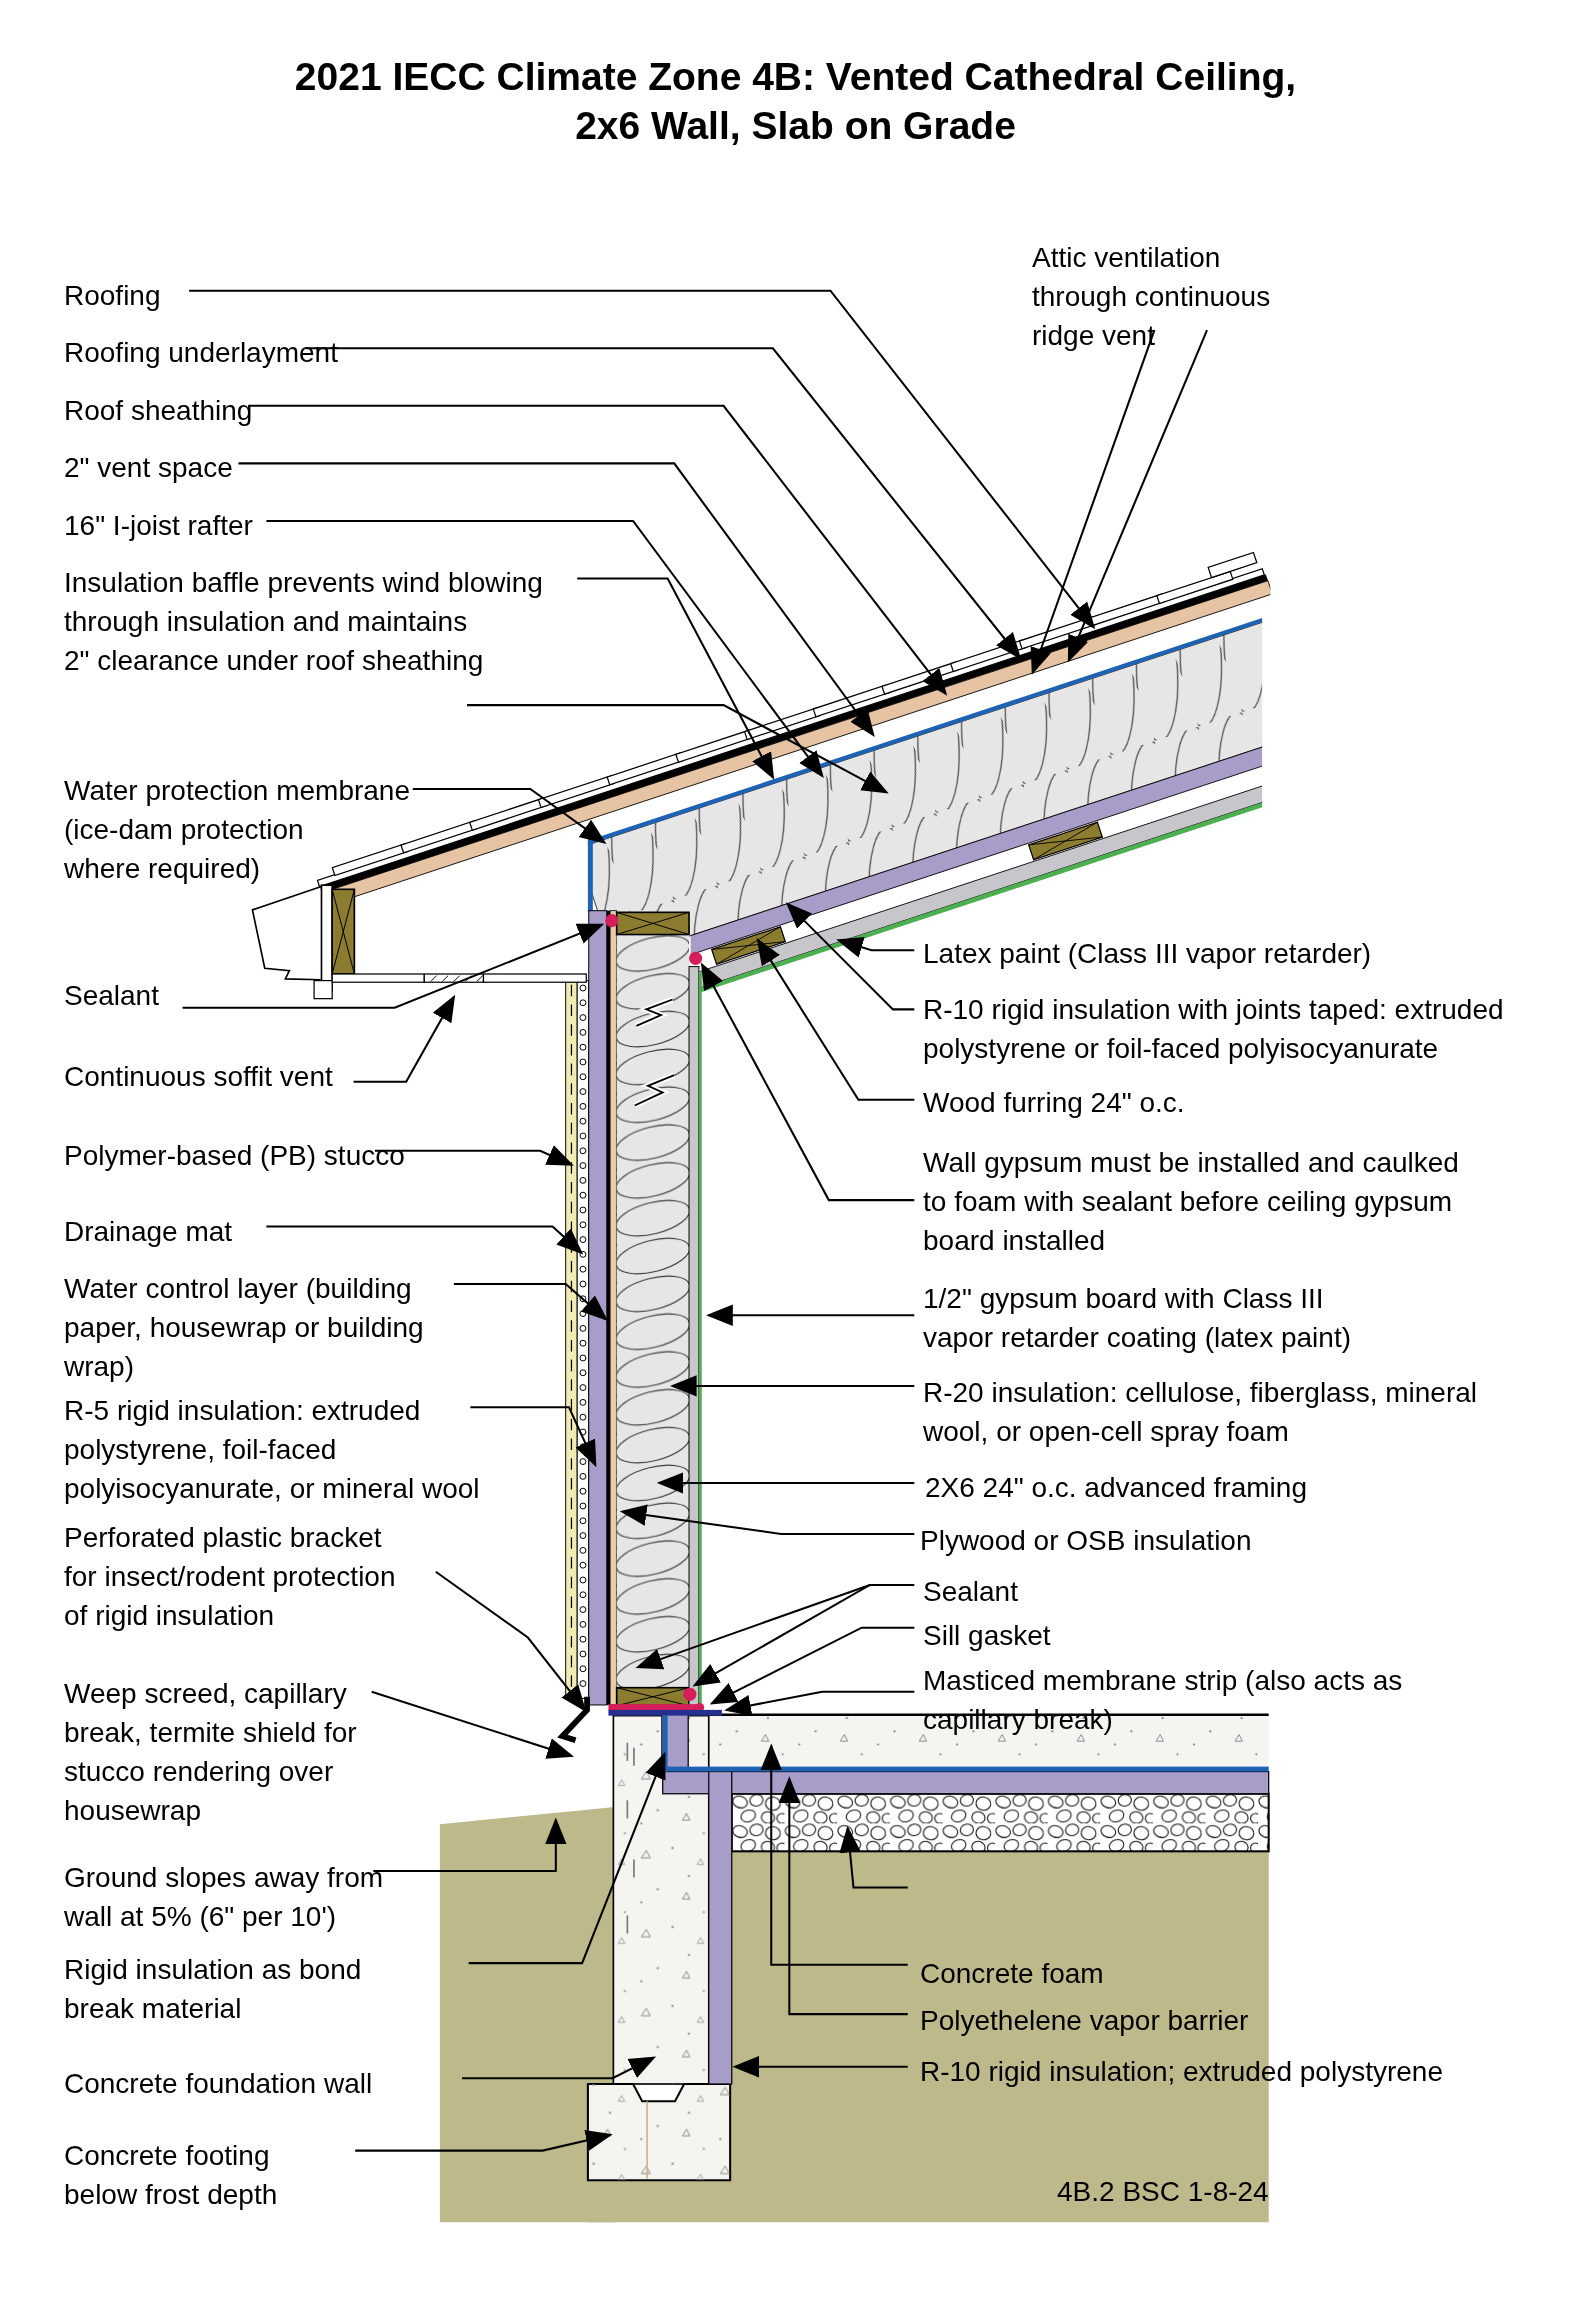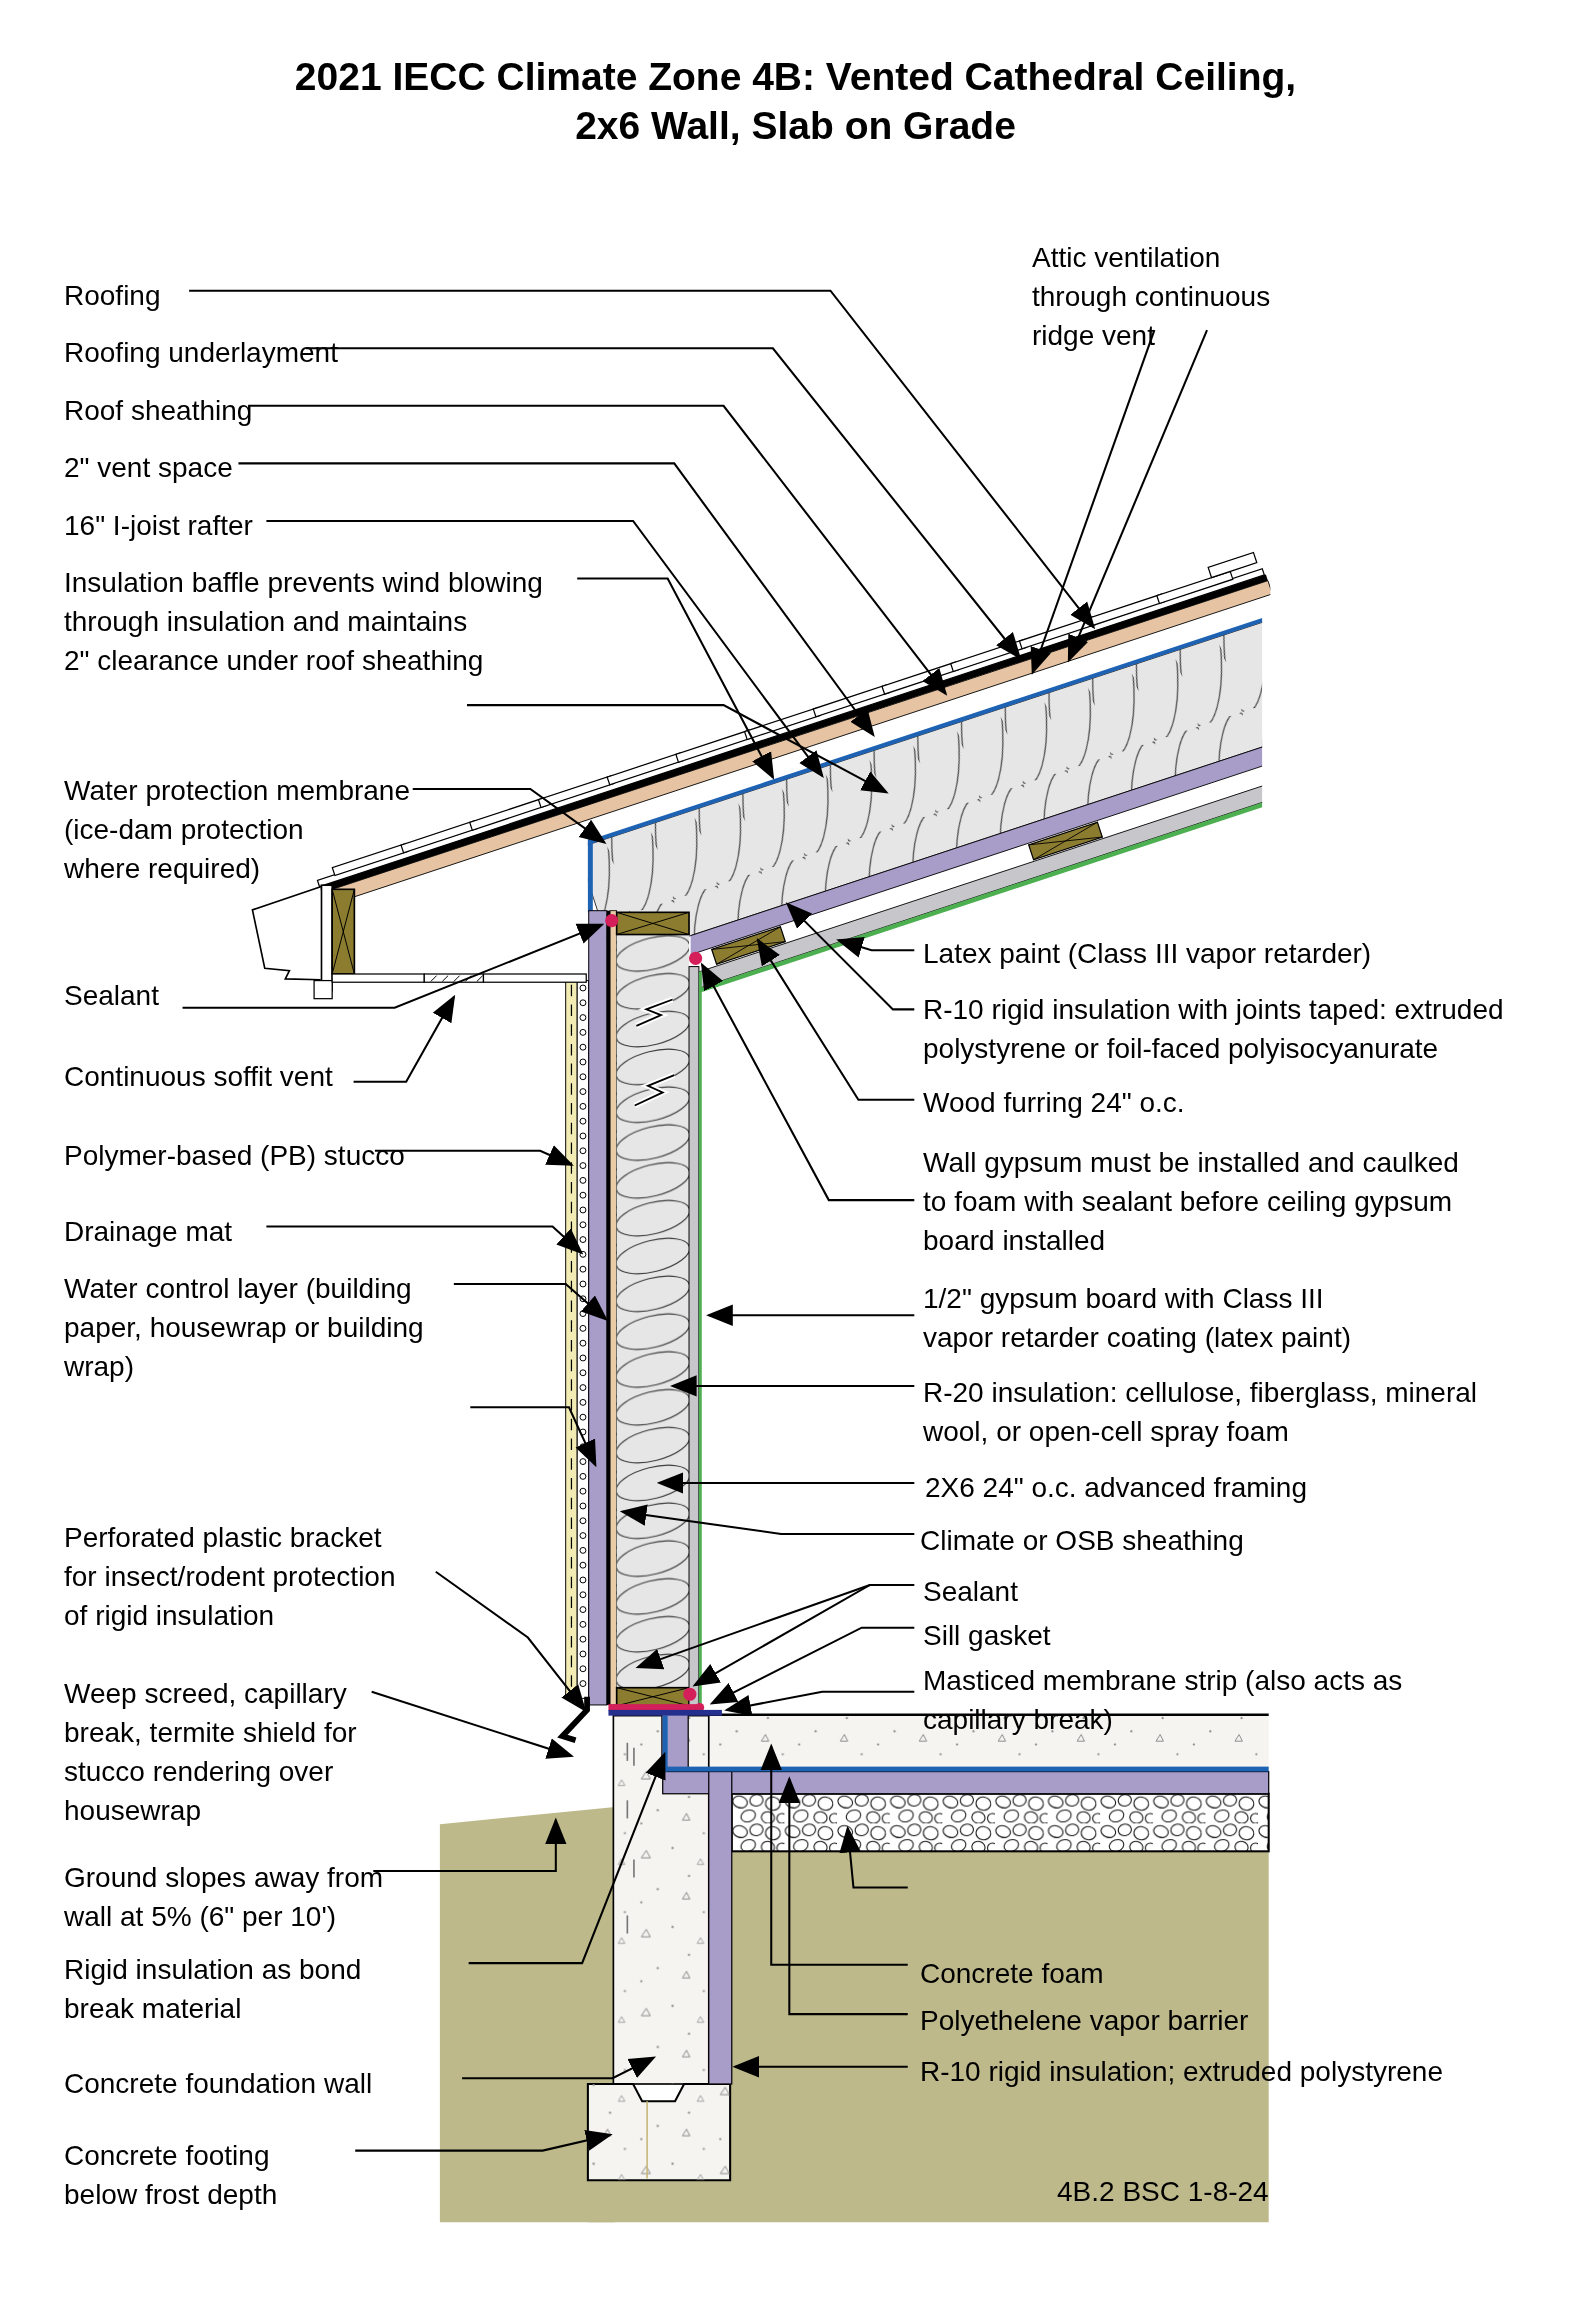"R-5 rigid insulation: extruded" div.lbl { html: none -> <div>R-5 rigid insulation: extruded polystyrene, foil-faced polyisocyanurate, or mineral wool</div> }
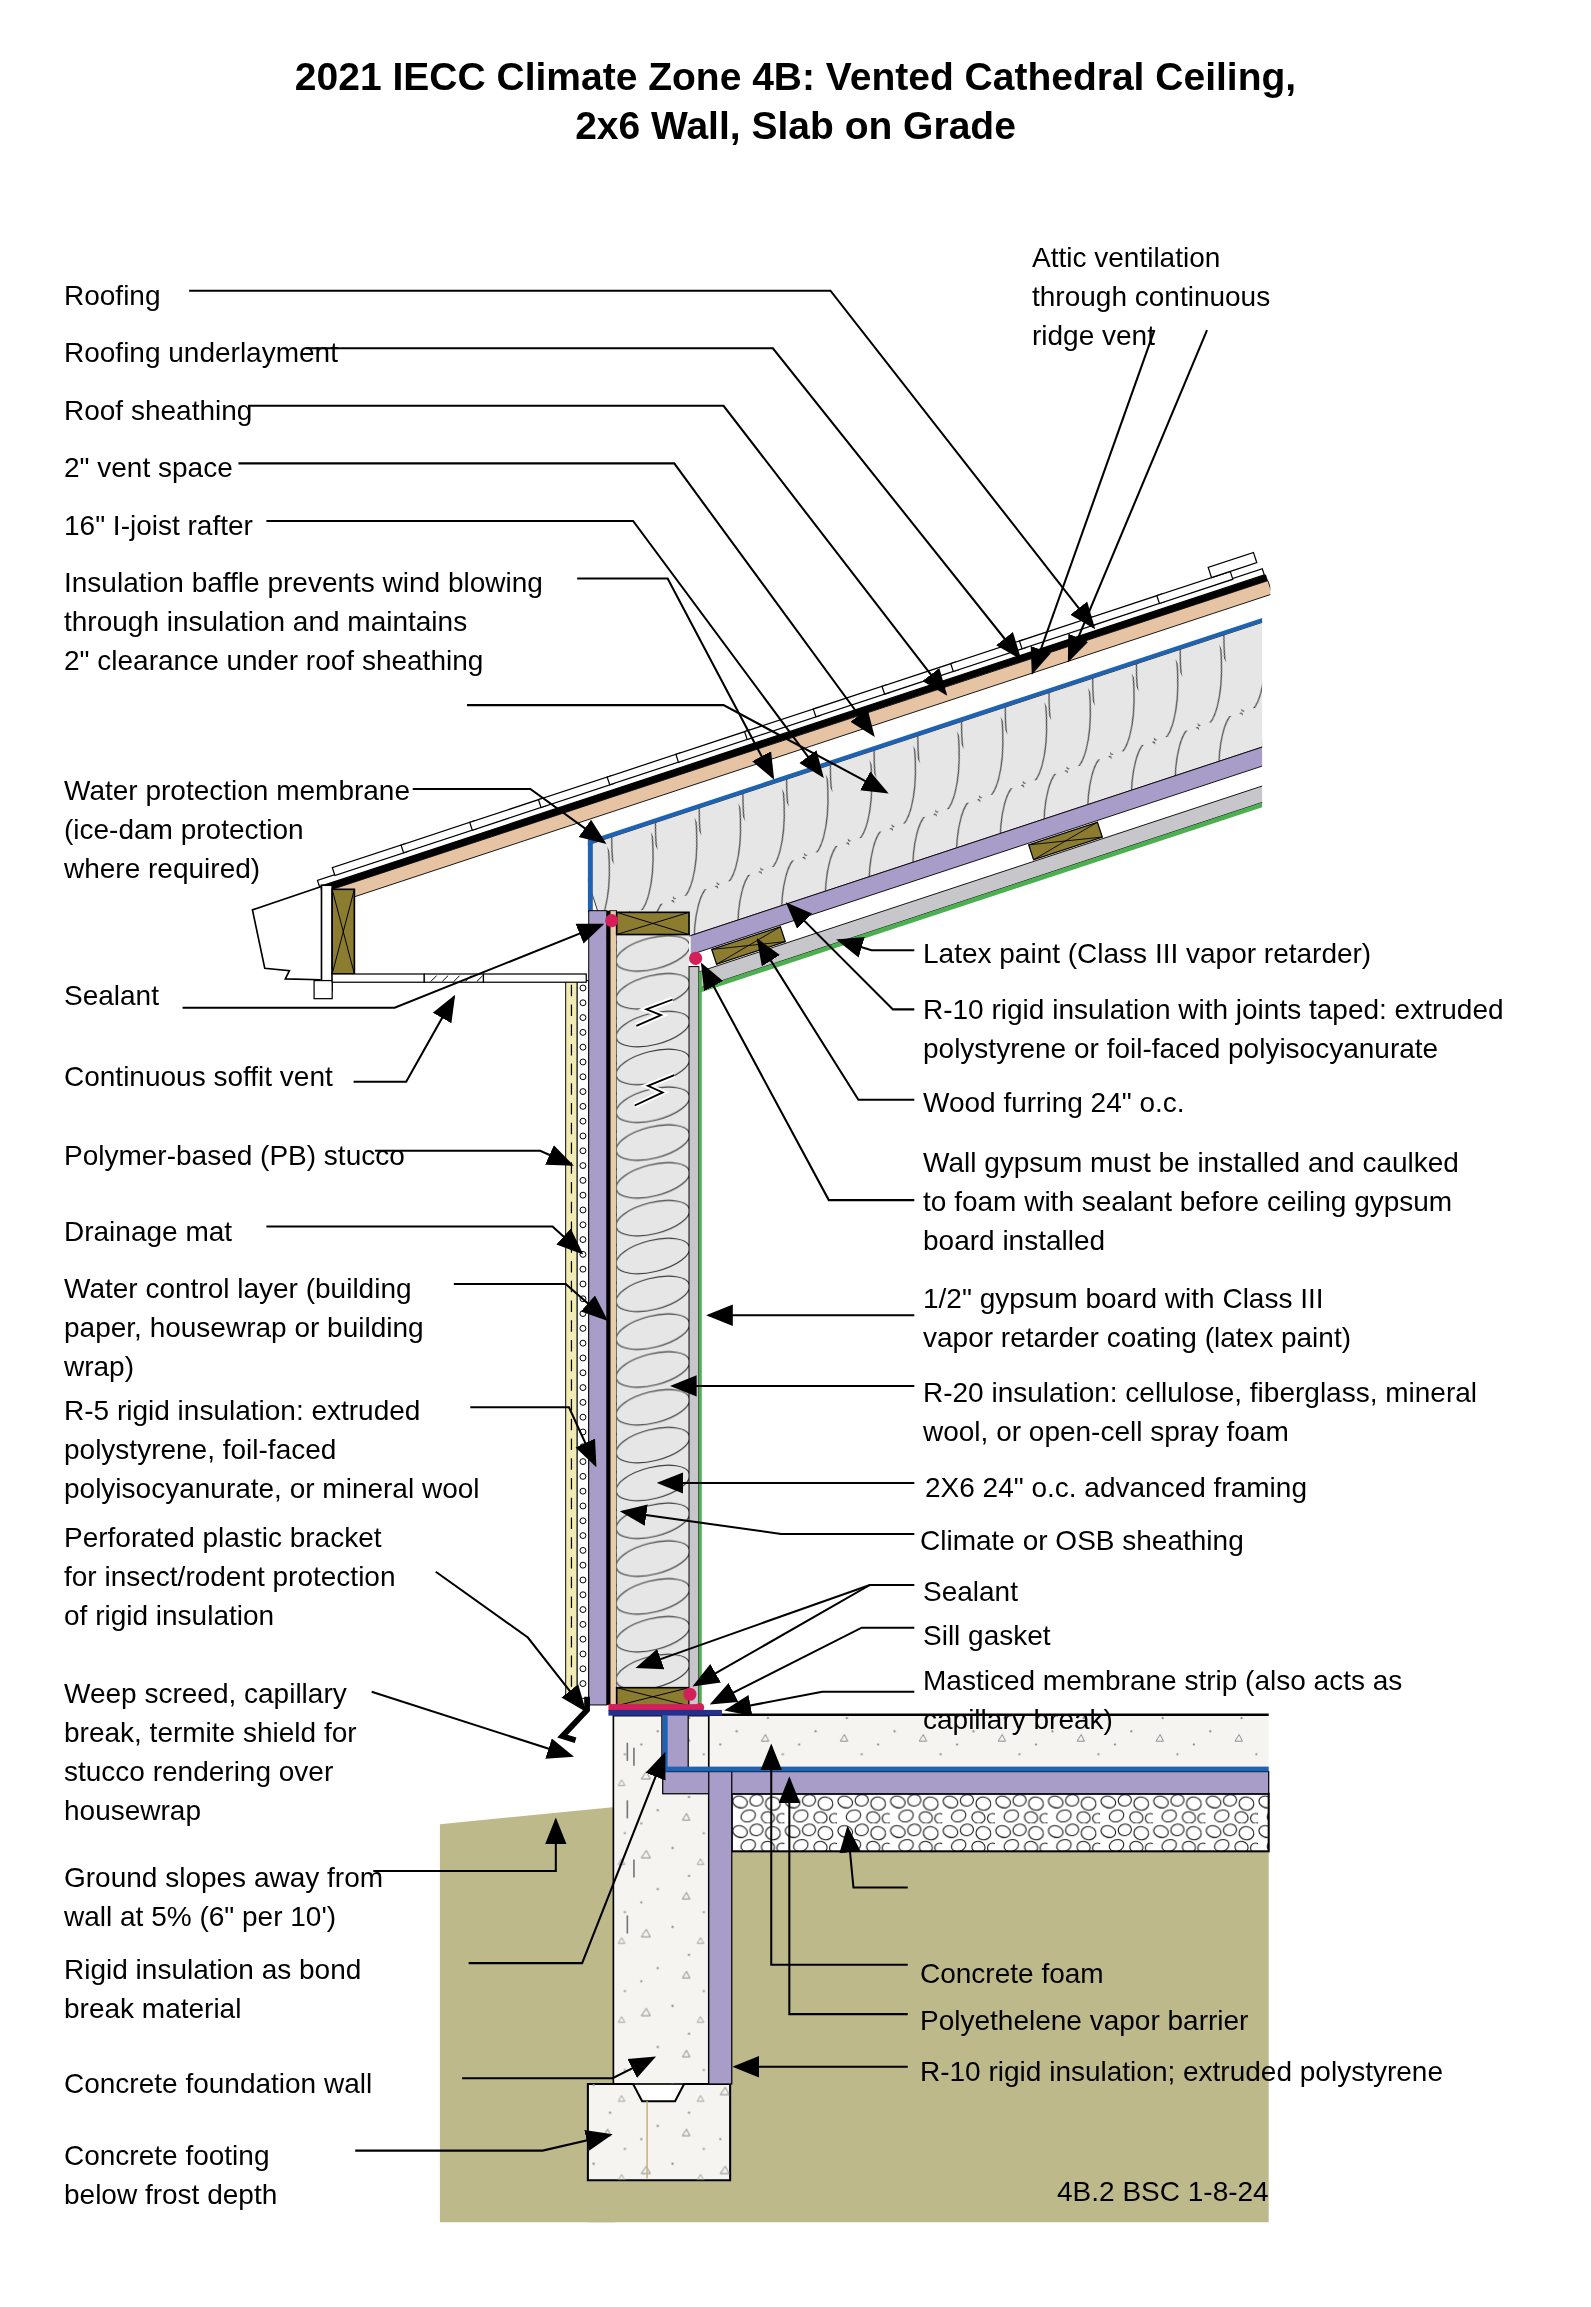"Climate or OSB sheathing" div.lbl { text: Climate or OSB sheathing -> Plywood or OSB insulation }
